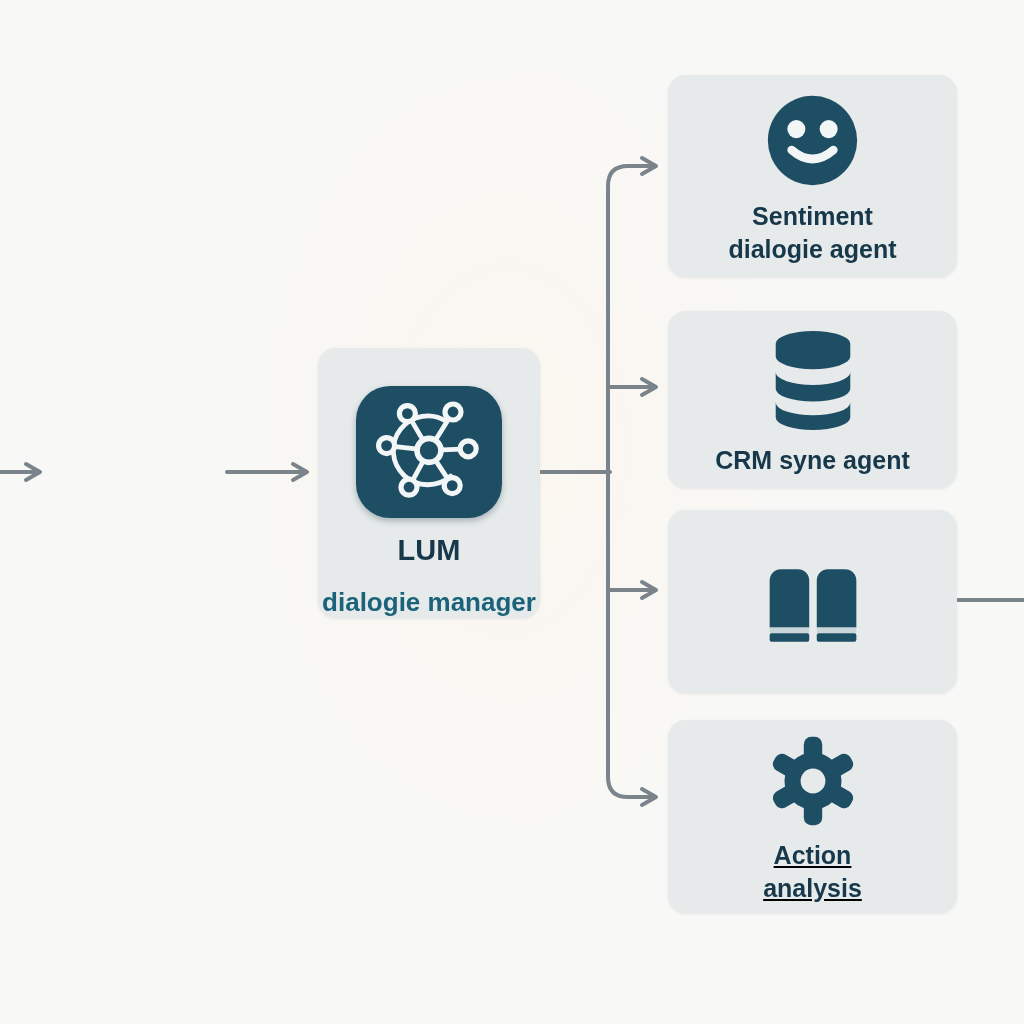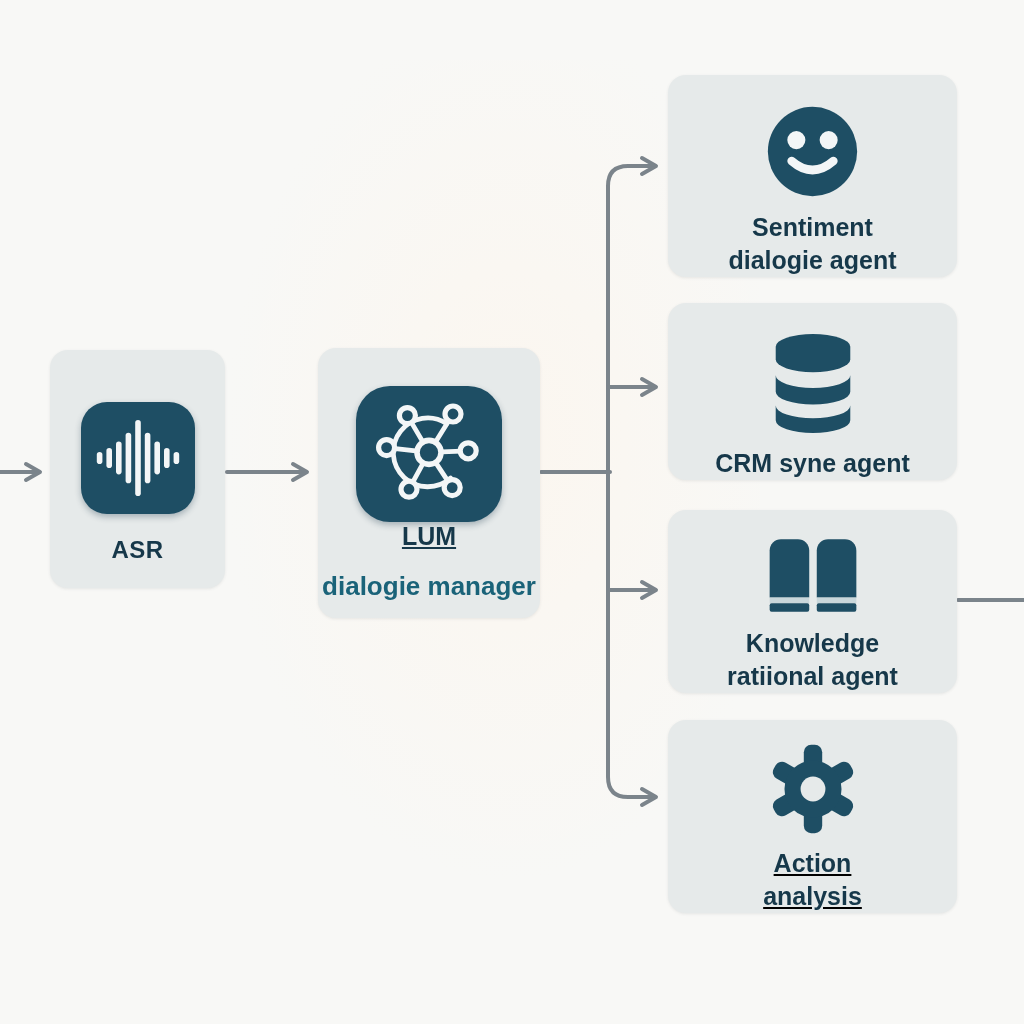"Sentiment" .agent { justify-content: flex-end -> center }
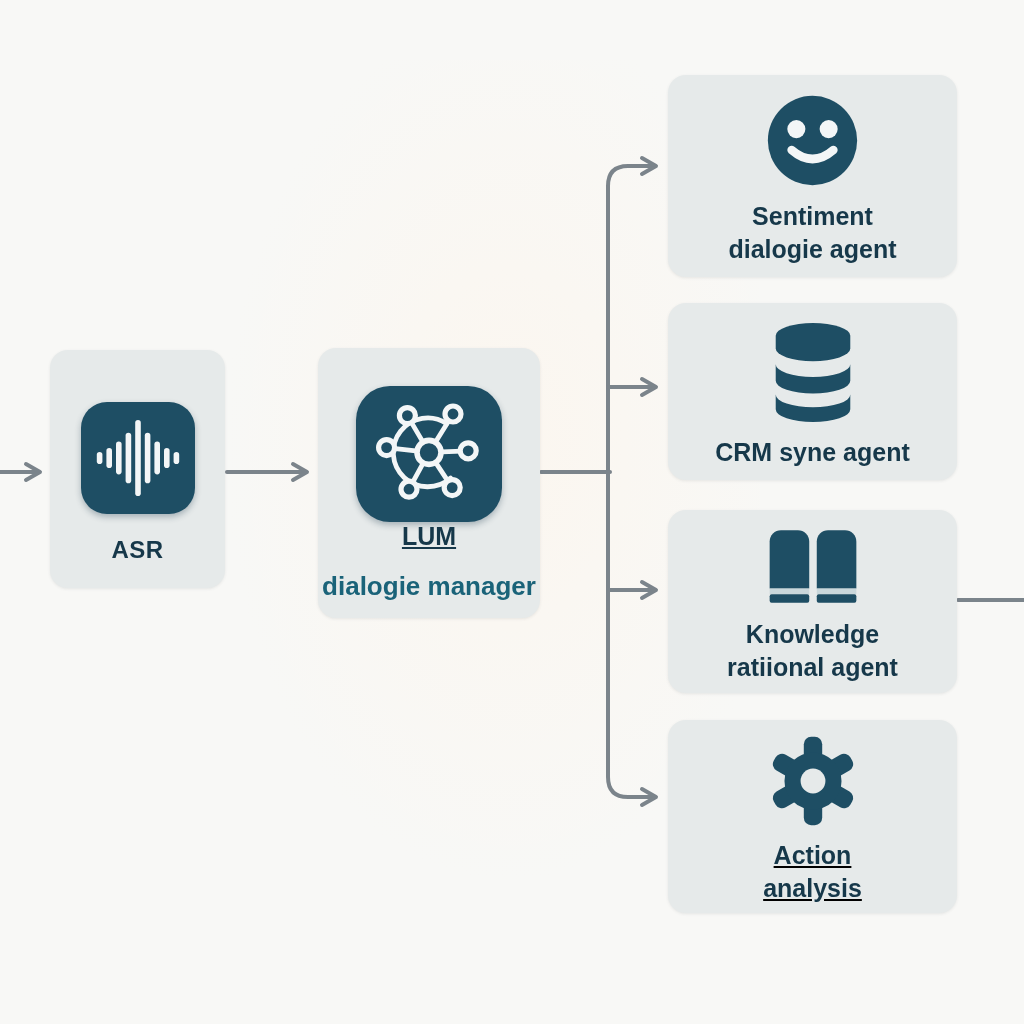"CRM syne agent" .agent-2 { top: 303px -> 311px }
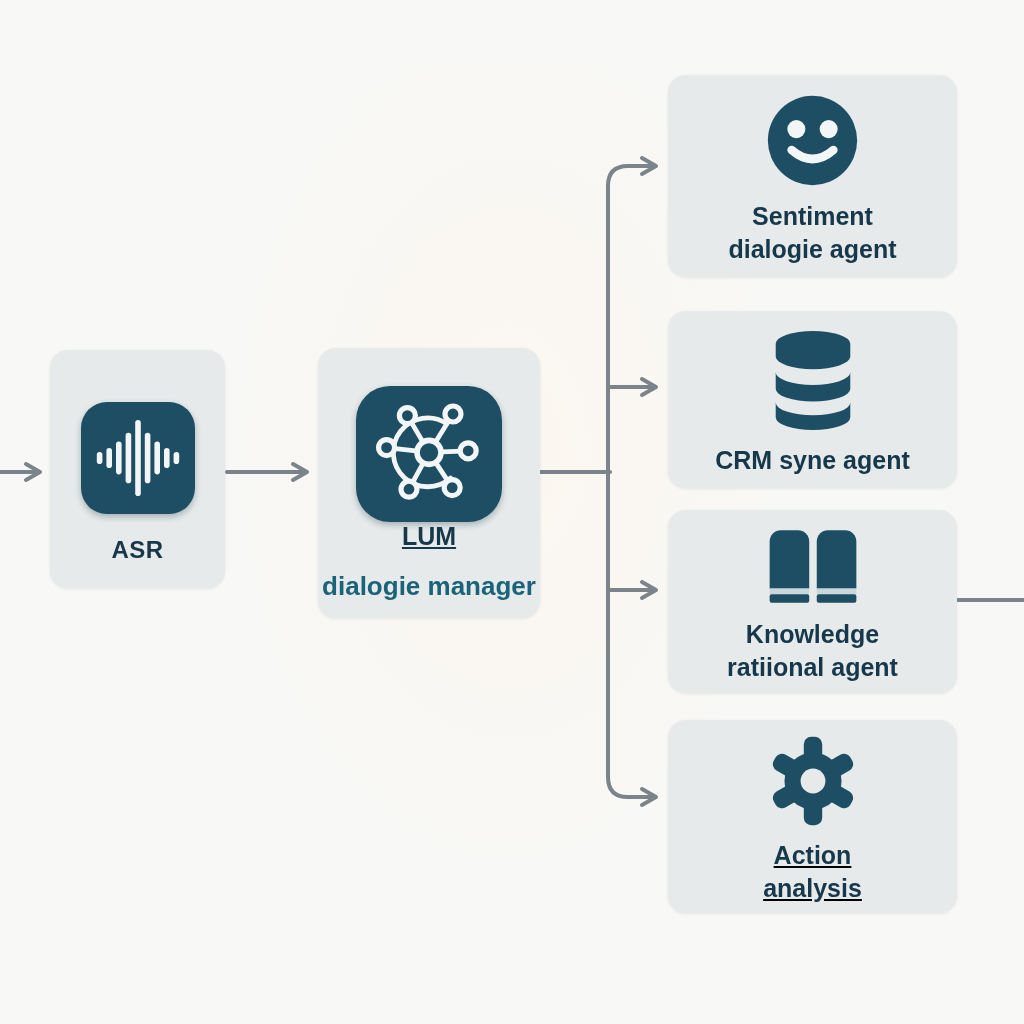"ASR" div.box { html: <div> <div> <svg> <line></line> <line></line> <line></line> <line></line> <line></line> <line></line> <line></line> <line></line> <line></line> </svg> </div> <div>ASR</div> </div> -> none }
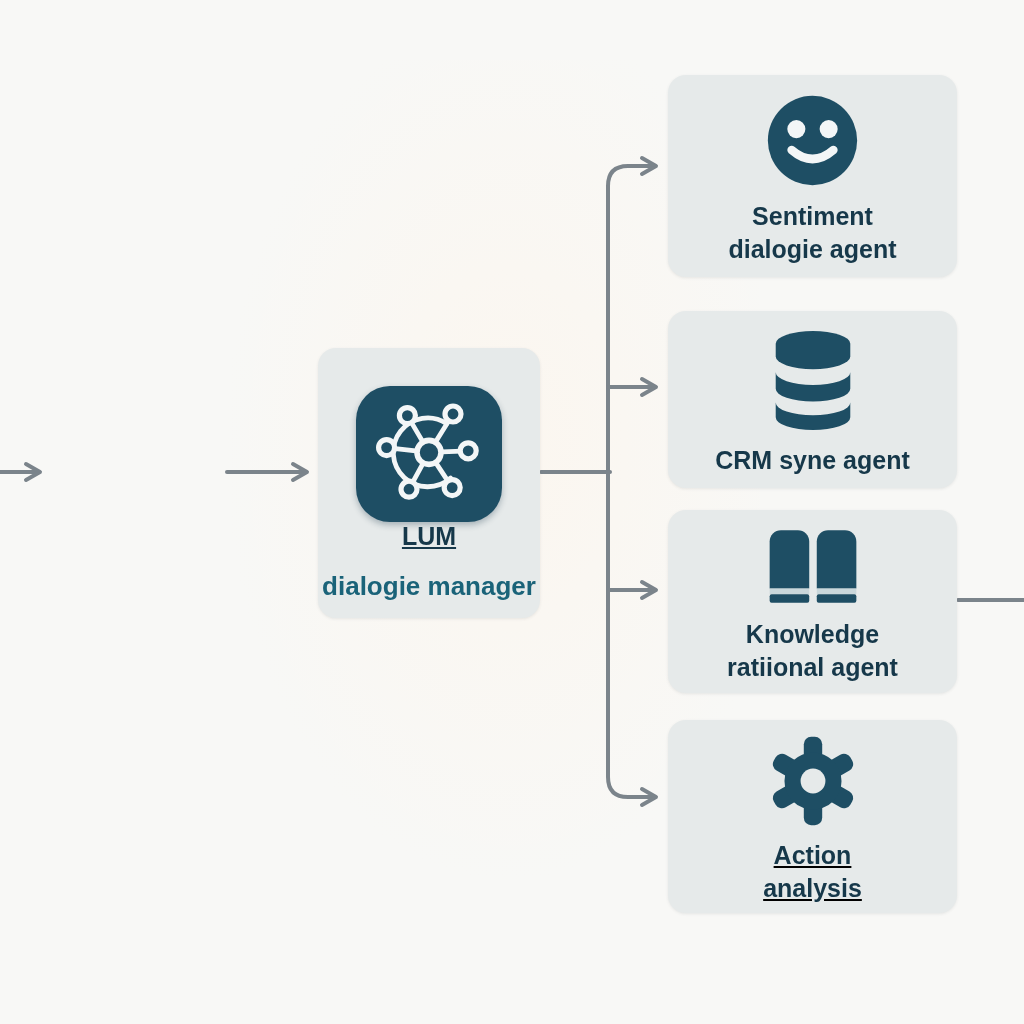"LUM" .llm-title { font-size: 25px -> 29px; margin-top: none -> 16px; text-decoration: underline -> none }
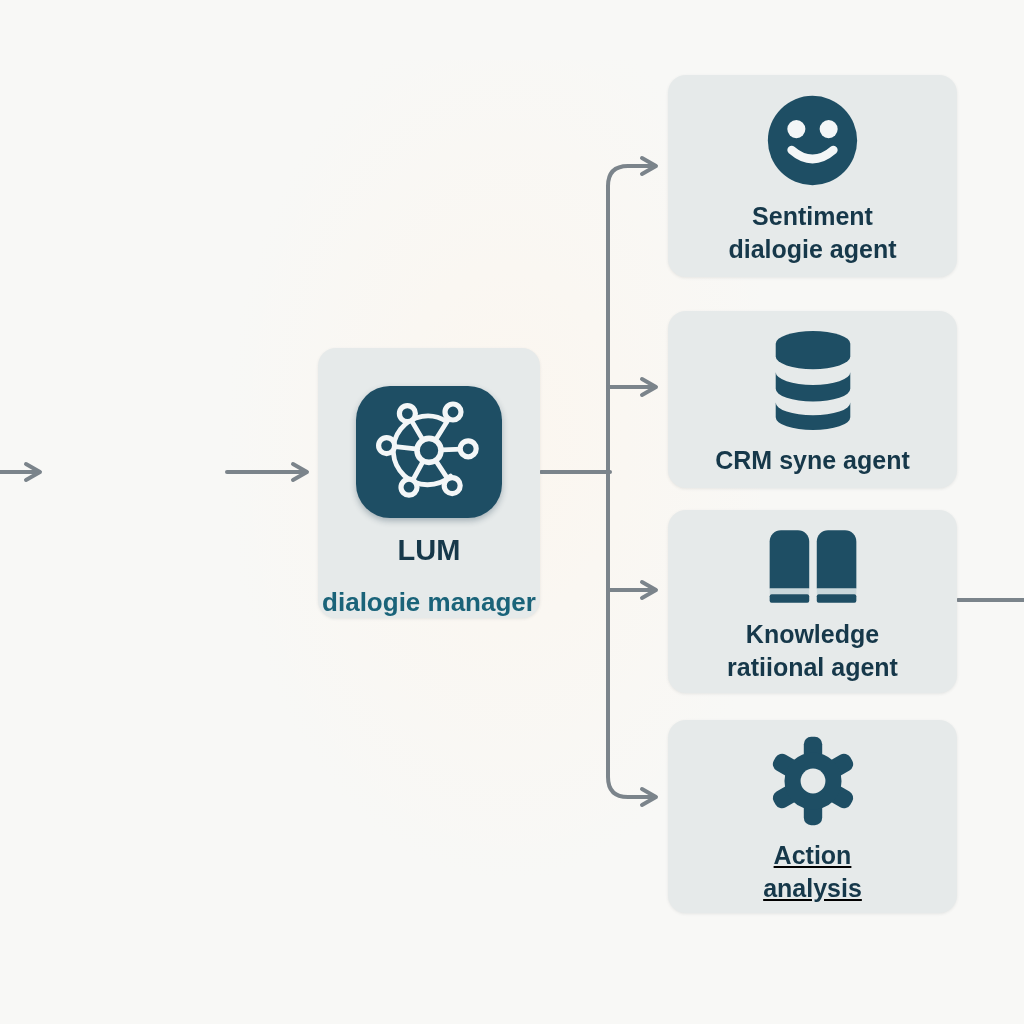"Knowledge" div.label { html: <div> <div>Knowledge</div> <div>ratiional agent</div> </div> -> none }
